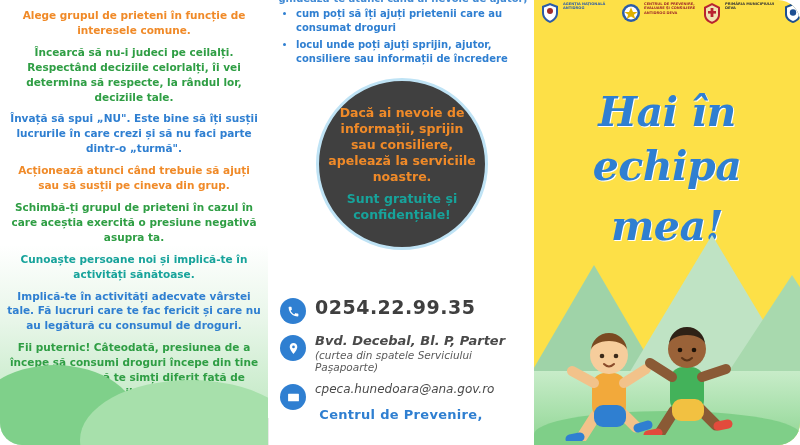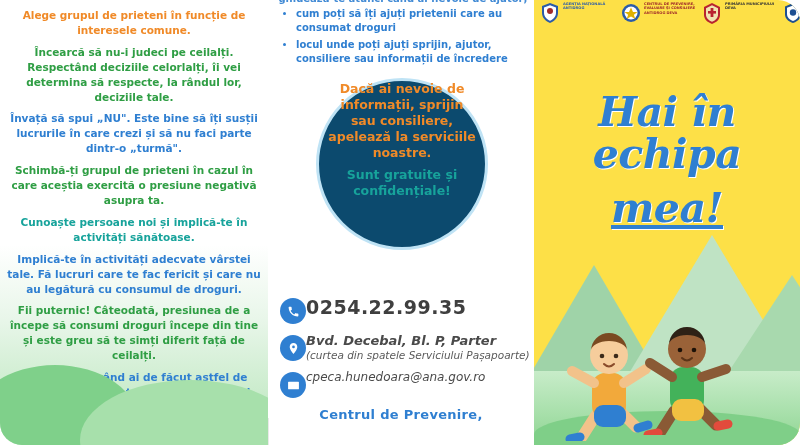"Dacă ai nevoie de informații," .circle-badge { background: #0c4a6e -> #404040; justify-content: none -> center }
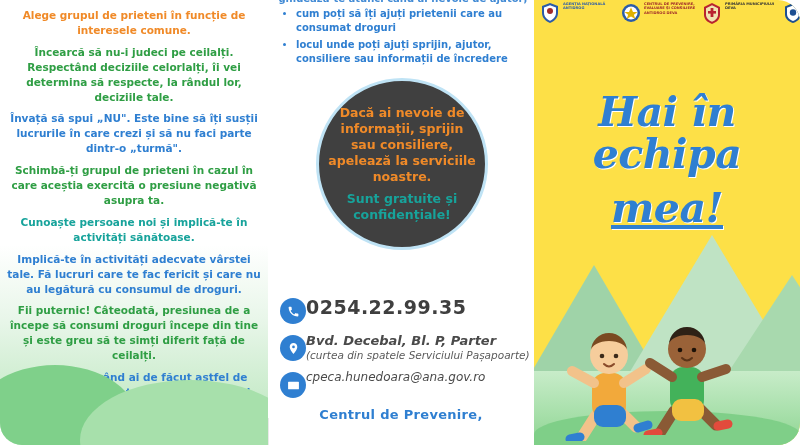"Acționează atunci când trebuie să" p.c-orange { html: none -> <p>Acționează atunci când trebuie să ajuți sau să susții pe cineva din grup.</p> }
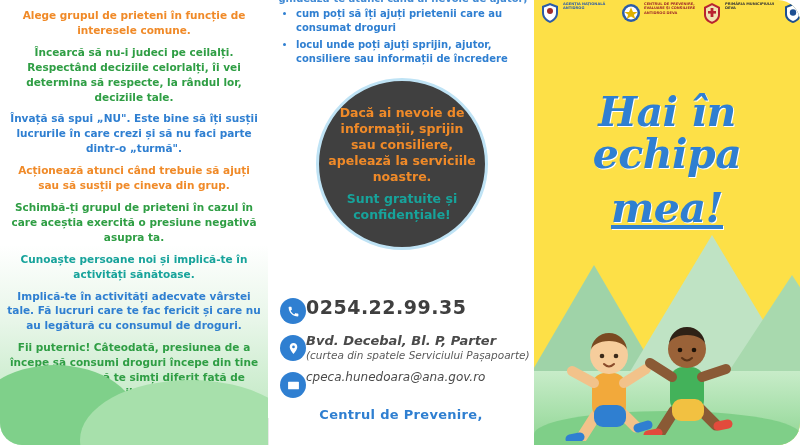"echipa" .headline .l2 { margin-top: 0 -> 12px }
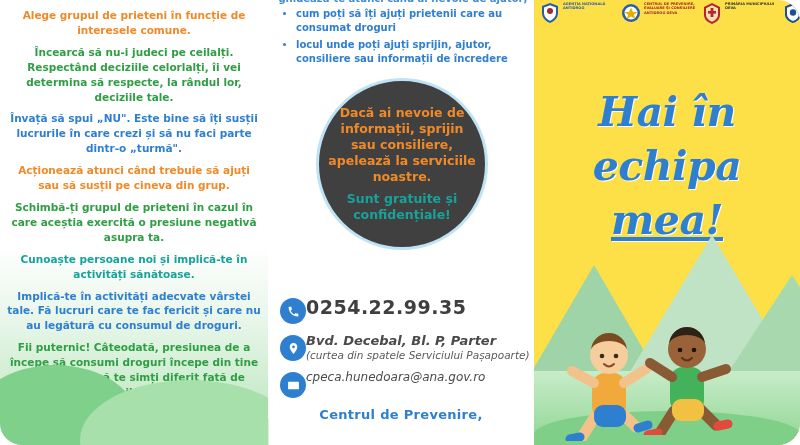"mea!" .headline .l3 { margin-top: 12px -> 18px; text-decoration: underline -> none }
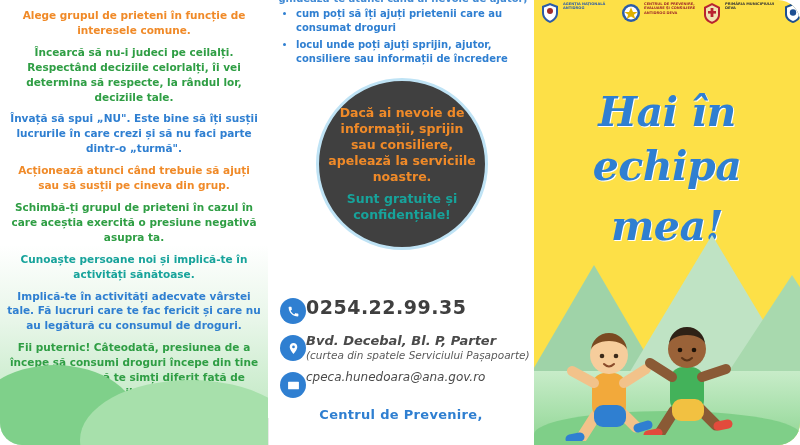"0254.22.99.35" .ctext { margin-left: 0 -> 9px }
